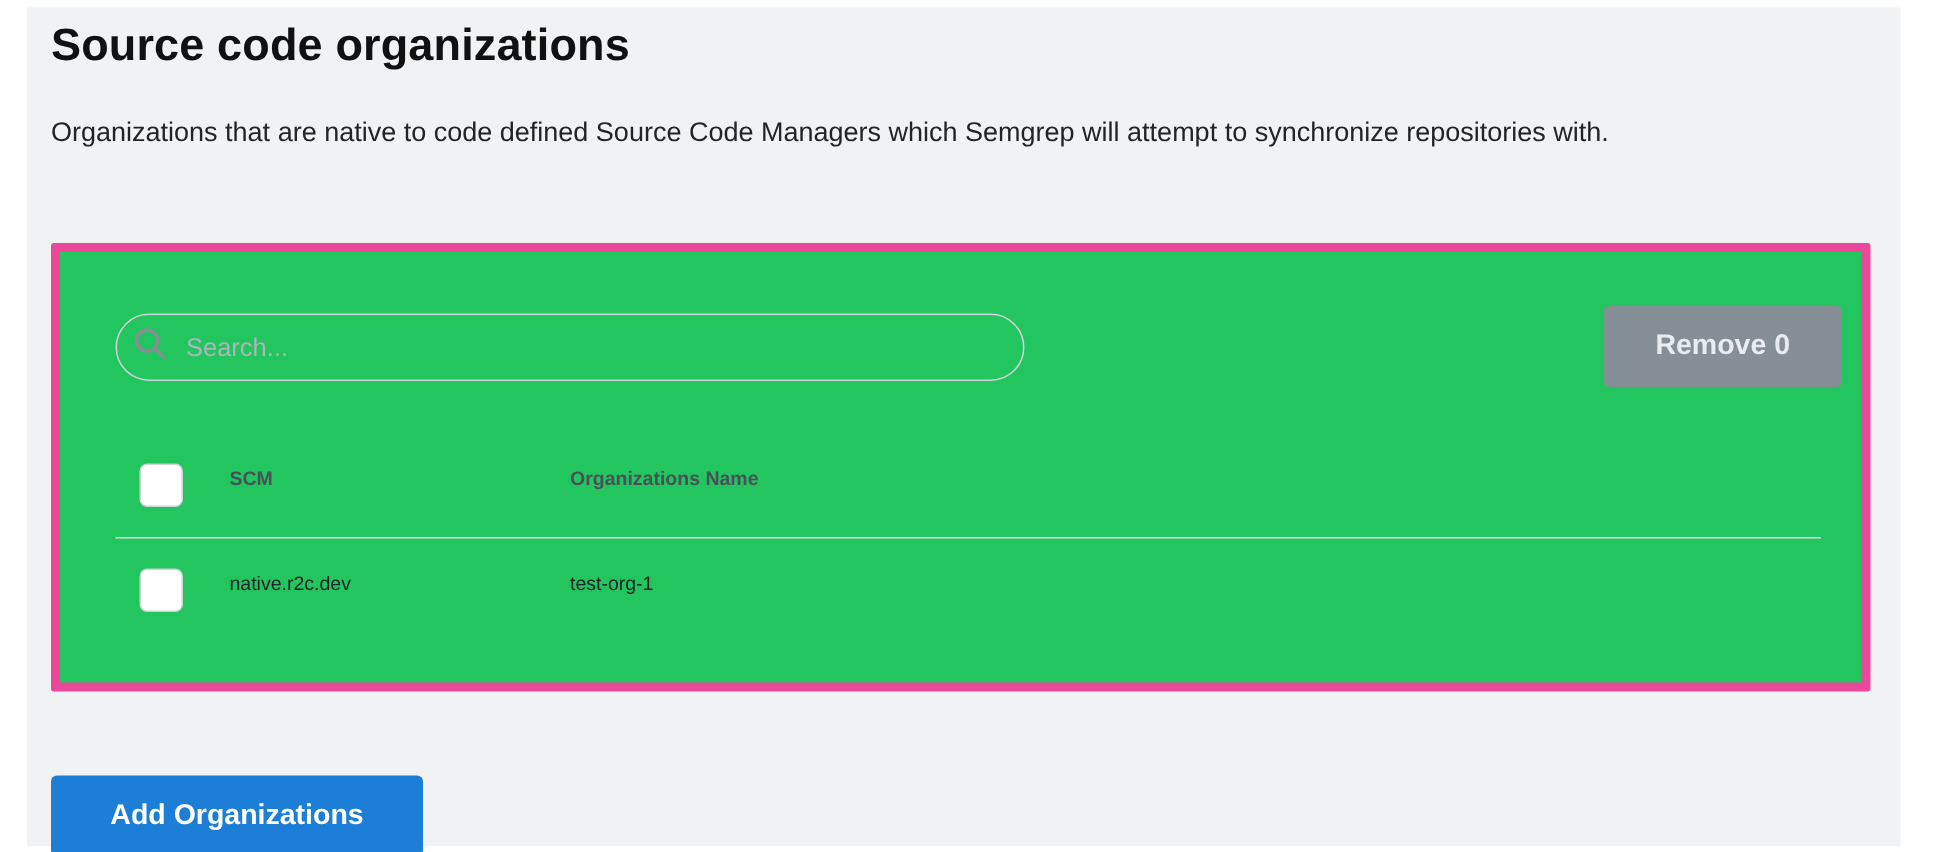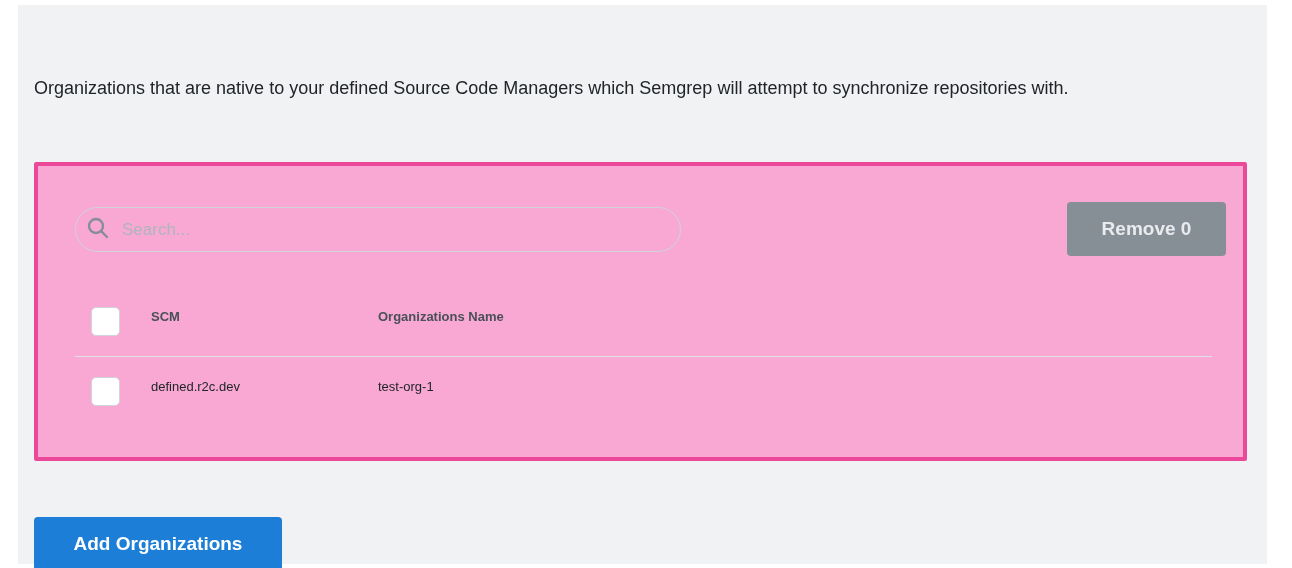"Source code organizations" h1.title { html: none -> <h1>Source code organizations</h1> }
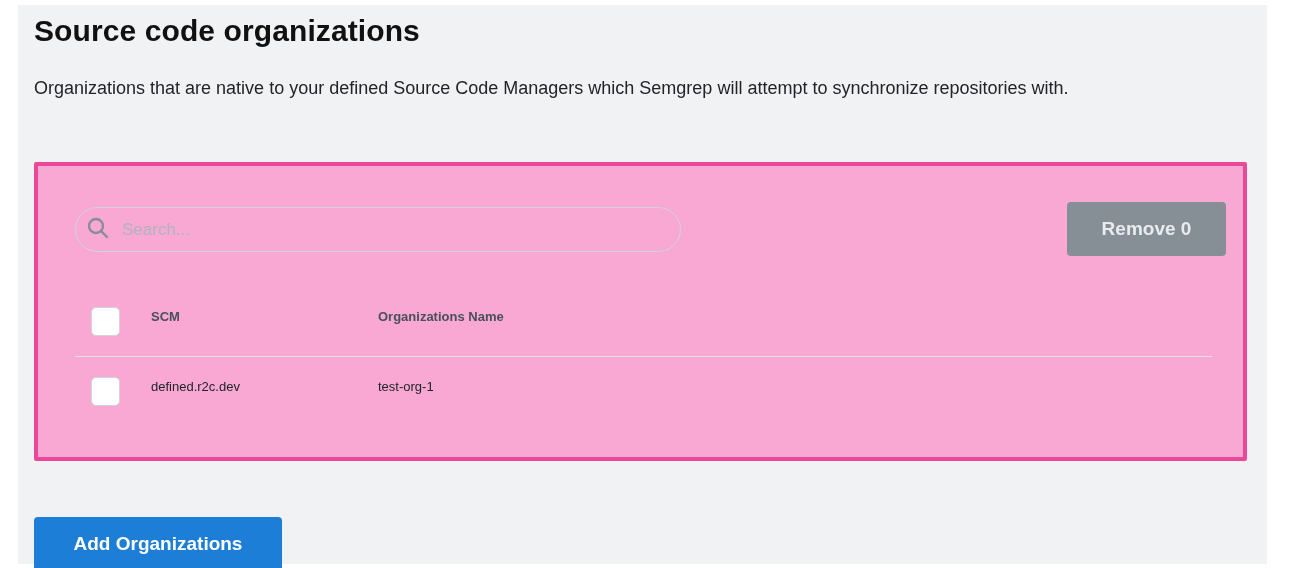"Organizations that are native to" p.desc { text: your -> code }
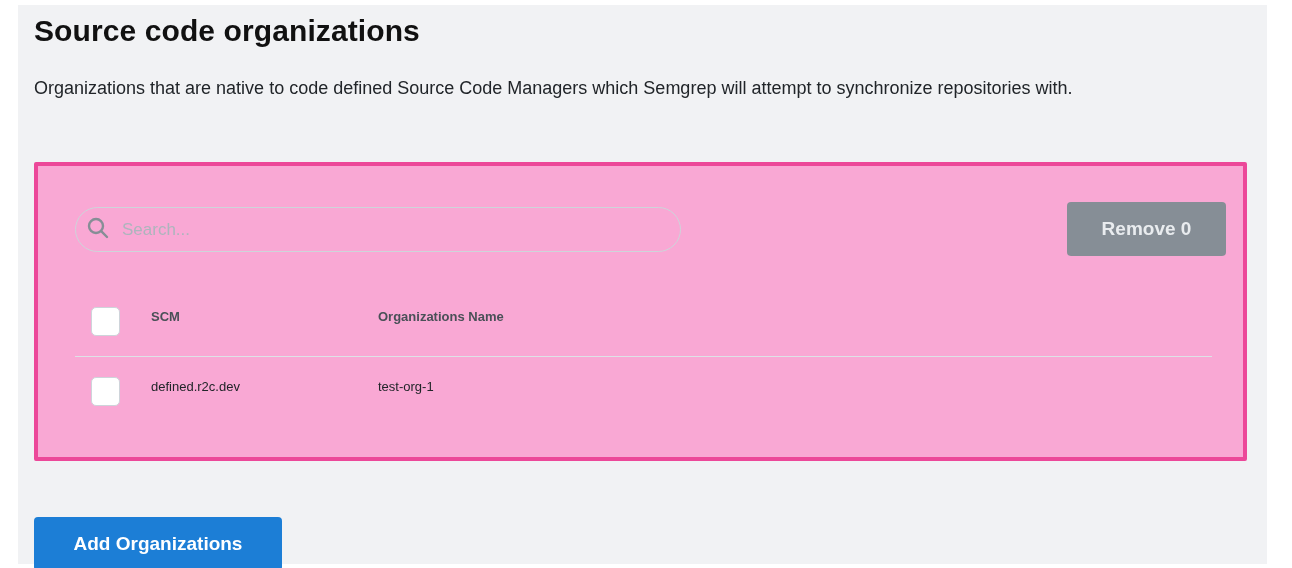"Search..." .card { background: #f9a8d4 -> #22c55e; border: 4px solid #ec4899 -> 6px solid #ec4899 }
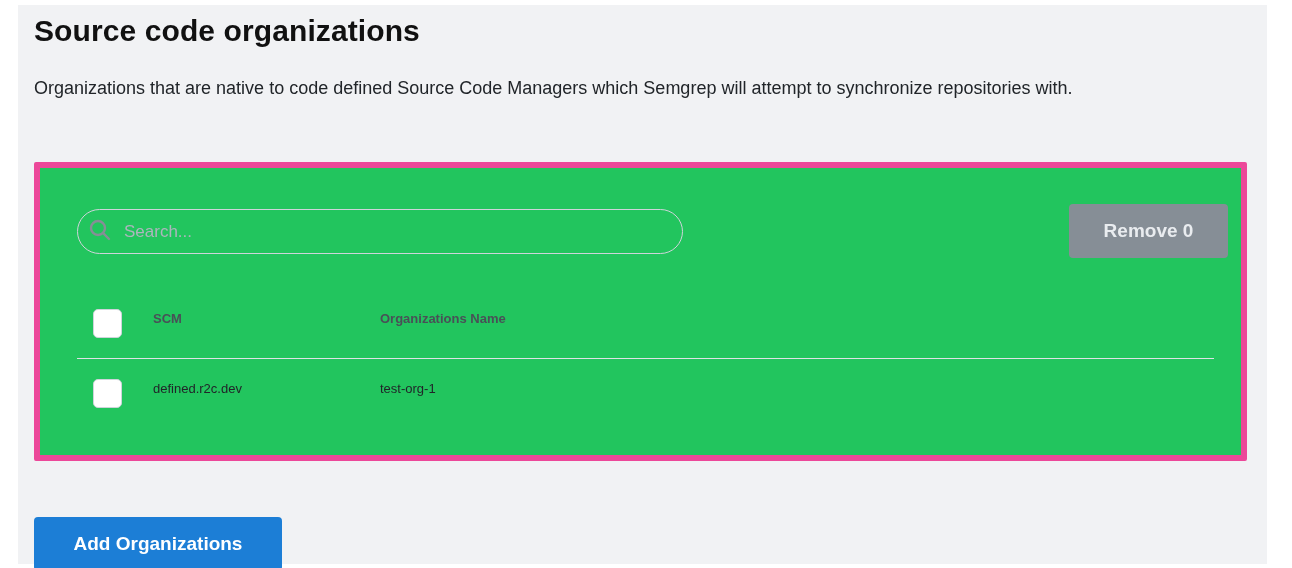"defined.r2c.dev" span.cell { text: defined.r2c.dev -> native.r2c.dev }
